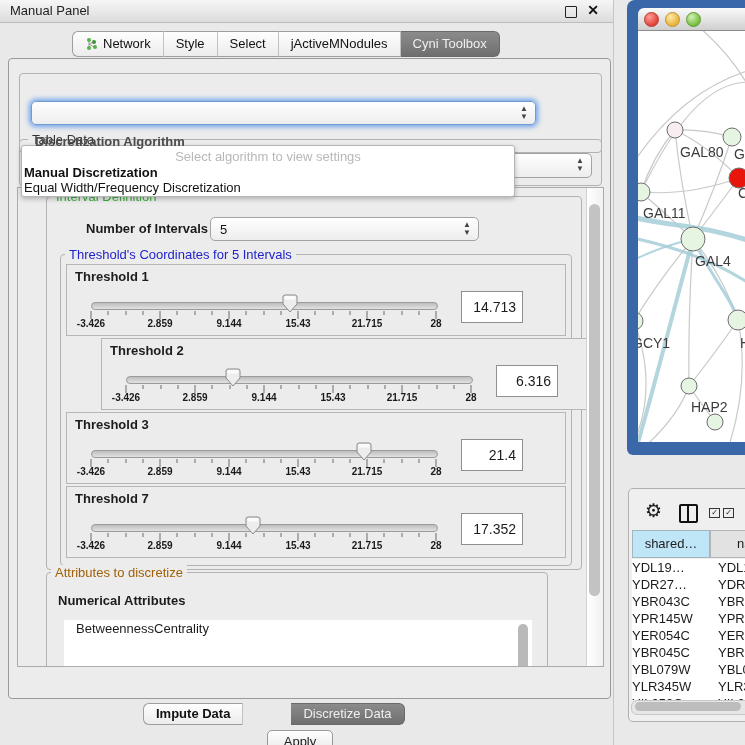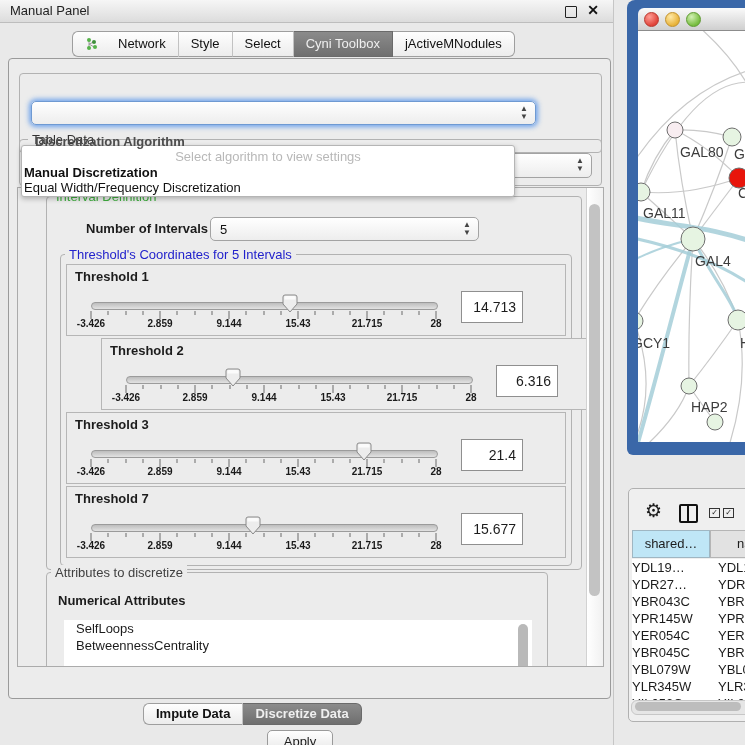"Network" .tabbtn { gap: 20px -> 5px }
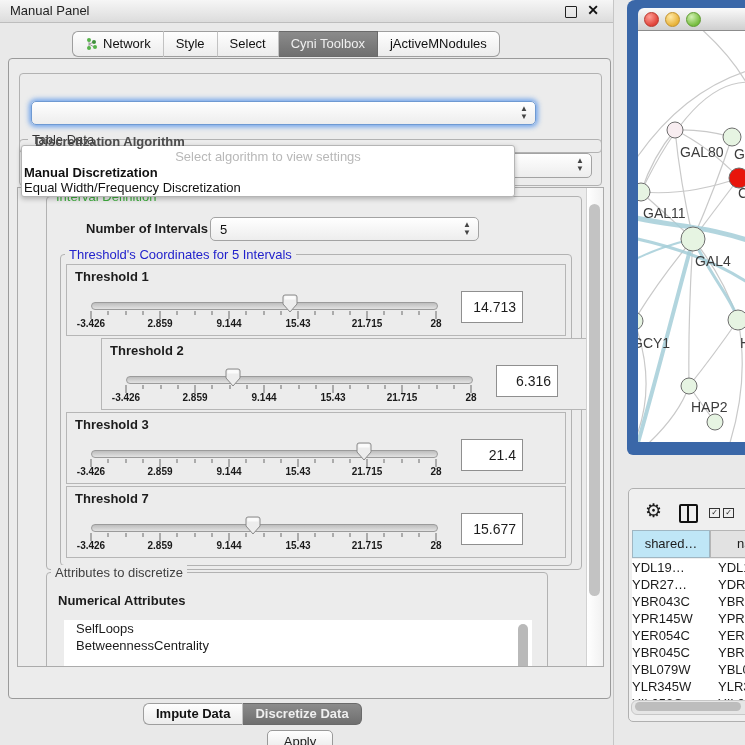"Cyni Toolbox" div.tabbtn { order: before "jActiveMNodules" -> after "jActiveMNodules" }
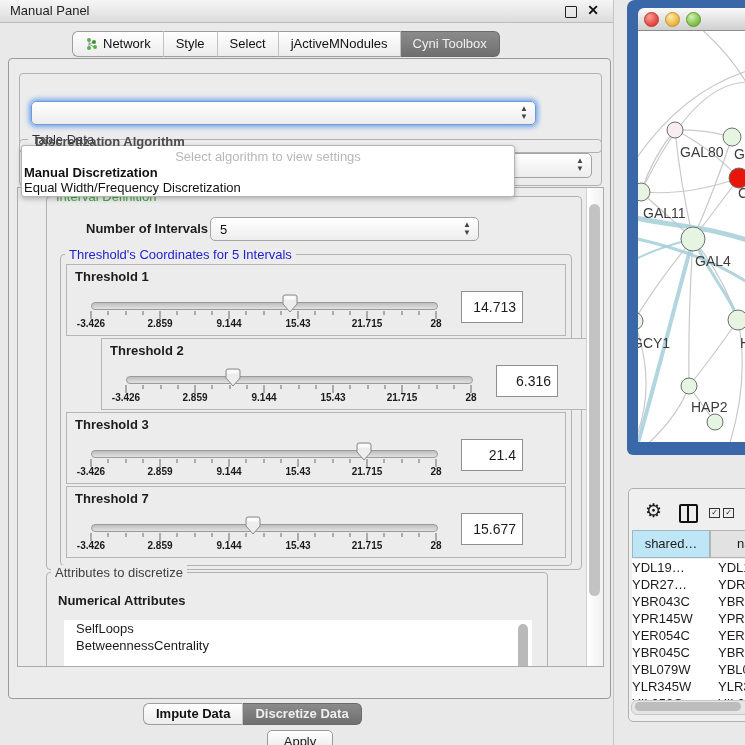"15.677" div.valuebox { text: 15.677 -> 17.352 }
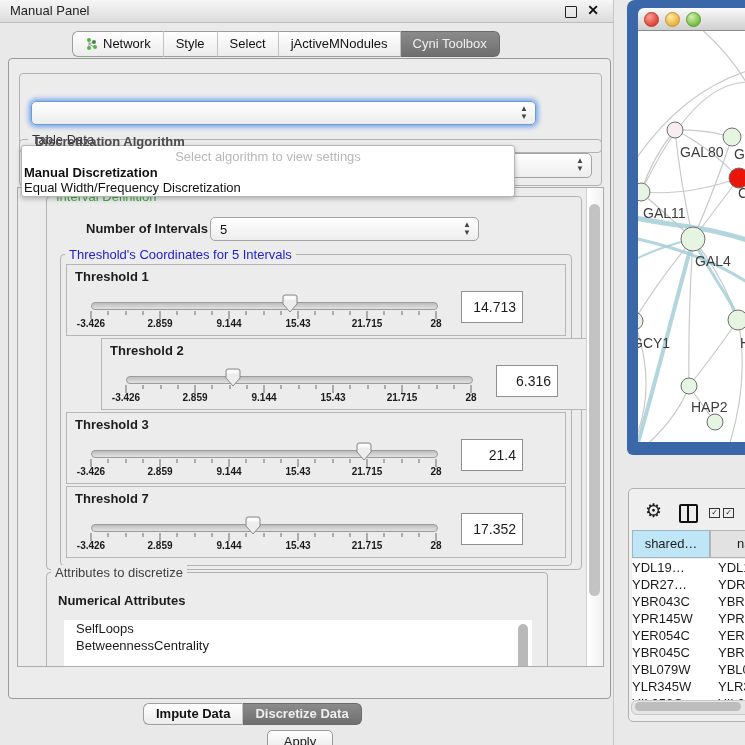"Attributes to discretize" span.gt { color: #404040 -> #a16207 }
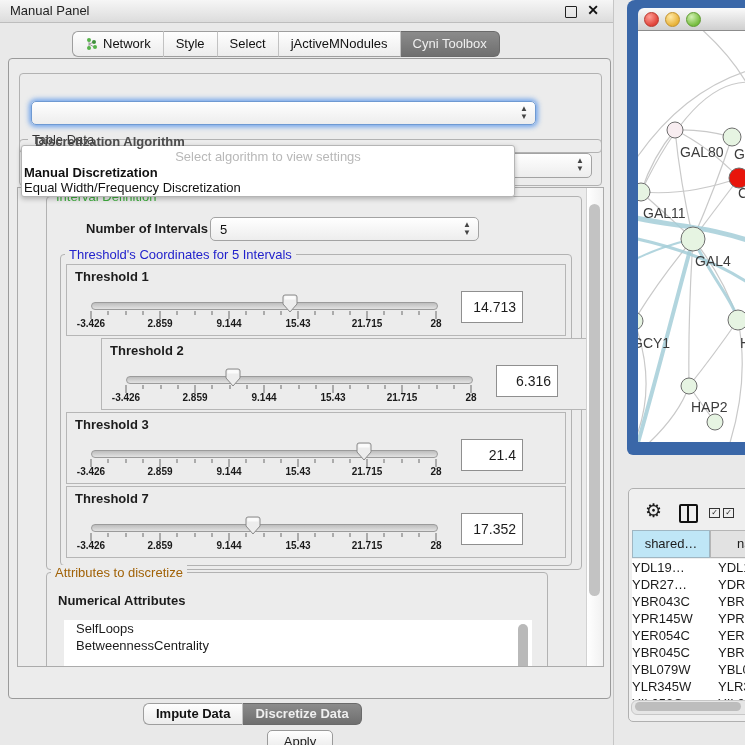"SelfLoops" div.li { html: <div>SelfLoops</div> -> none }
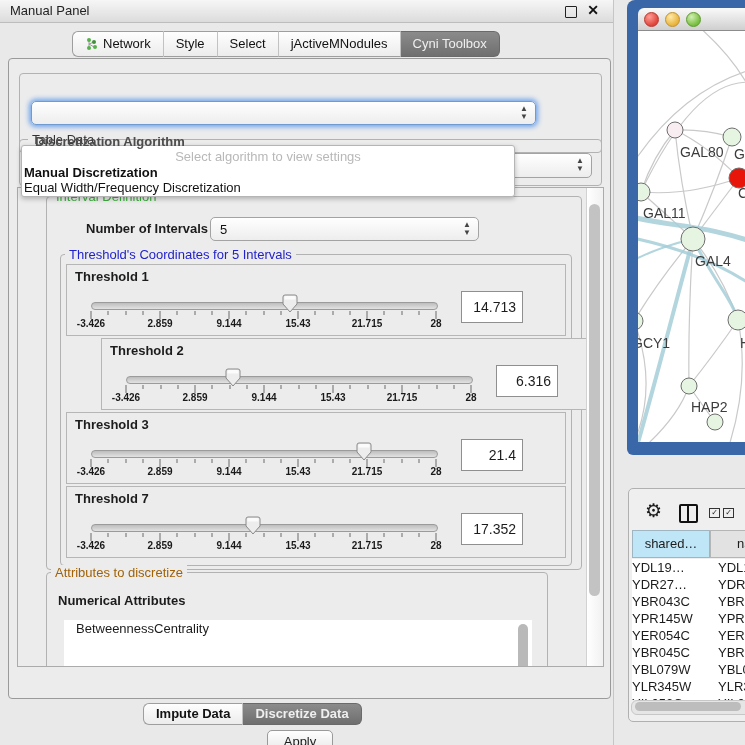"Discretize Data" .btabbar .tabbtn.sel { font-weight: bold -> normal; margin-left: none -> 48px }
